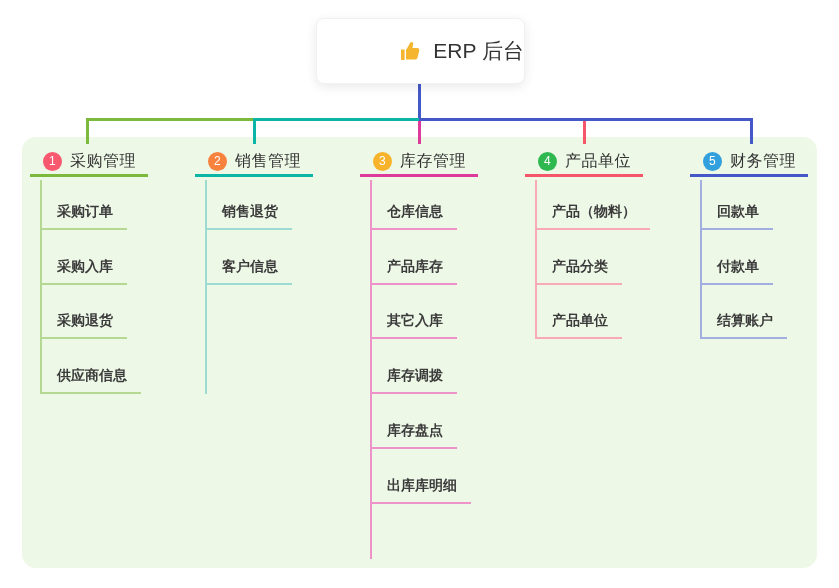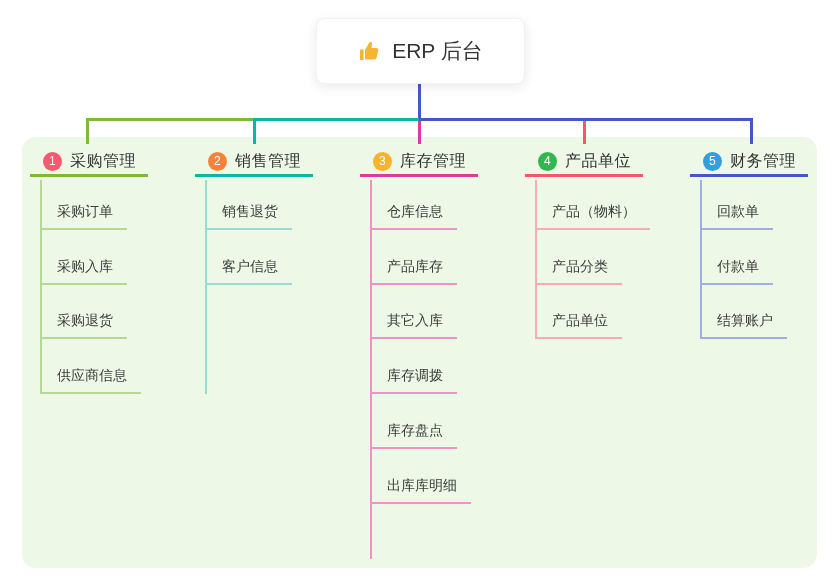"ERP 后台" .root-node { justify-content: center -> flex-end }
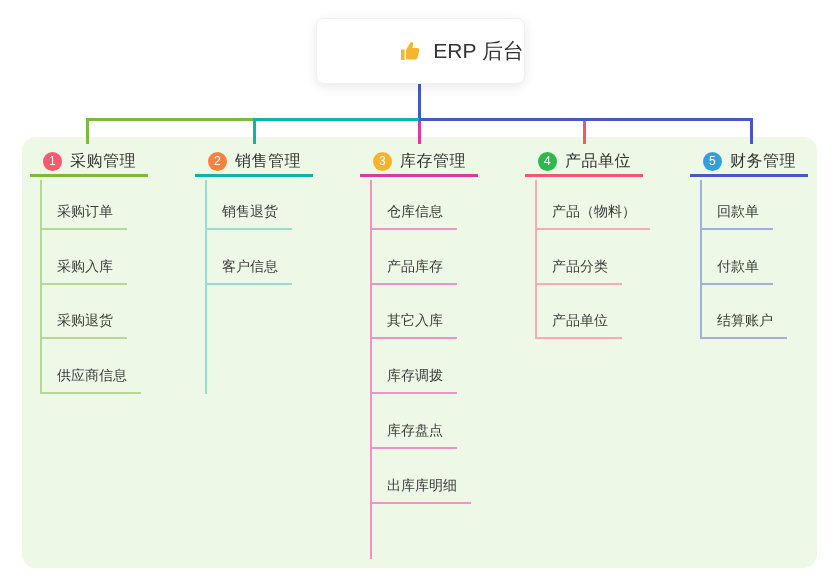"采购订单" .child { font-weight: none -> bold }
